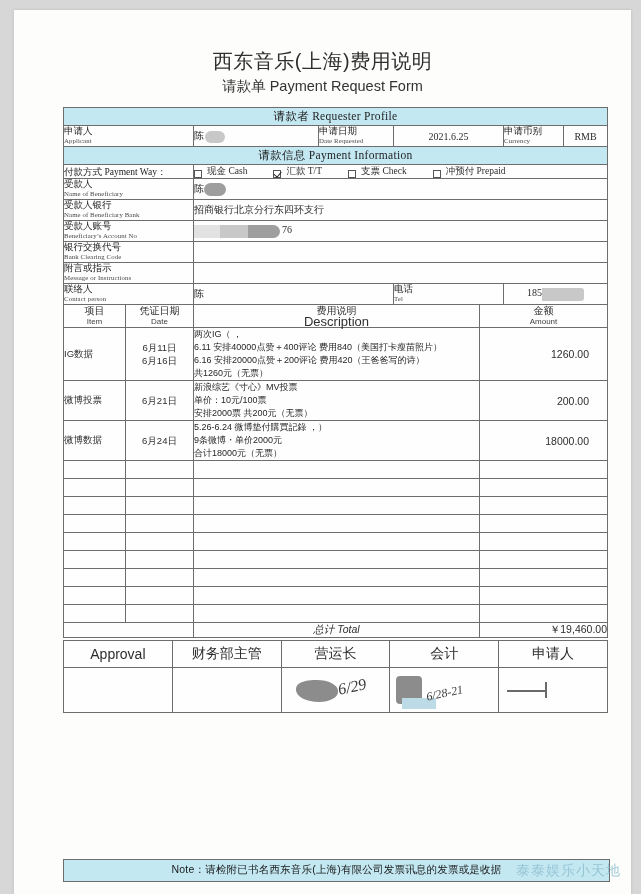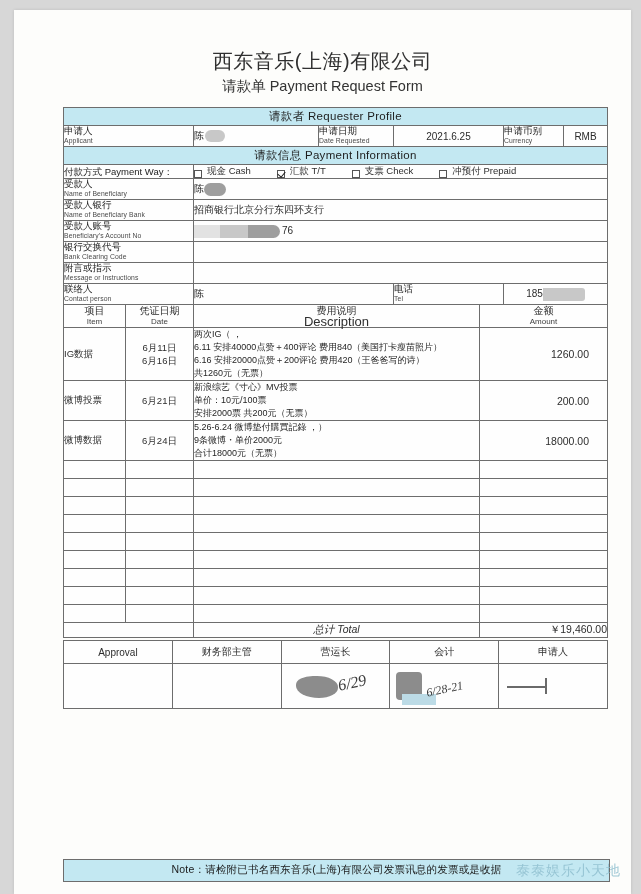"西东音乐(上海)有限公司" div.doc-title { text: 有限公司 -> 费用说明 }
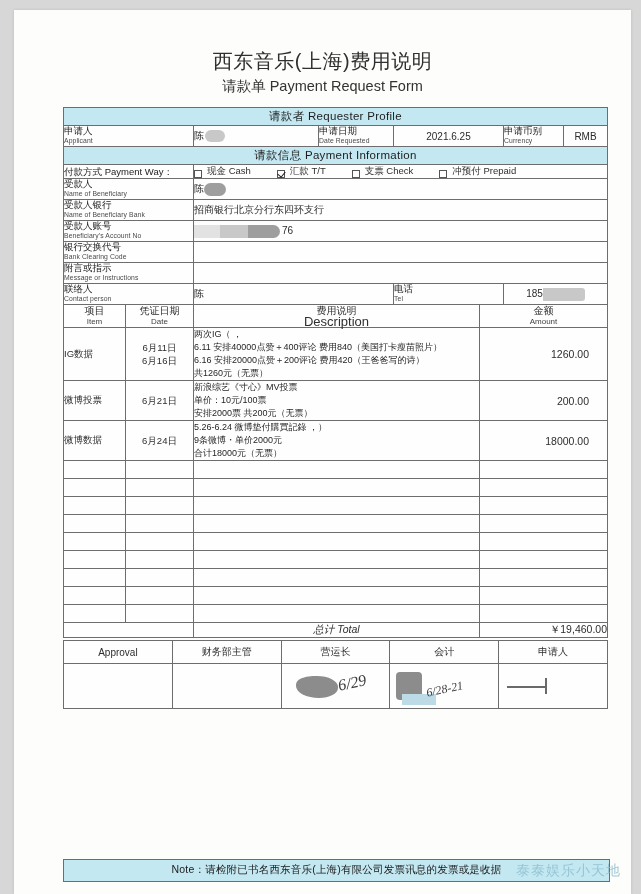"请款者 Requester Profile" table.form { font-family: none -> Liberation Serif, serif }
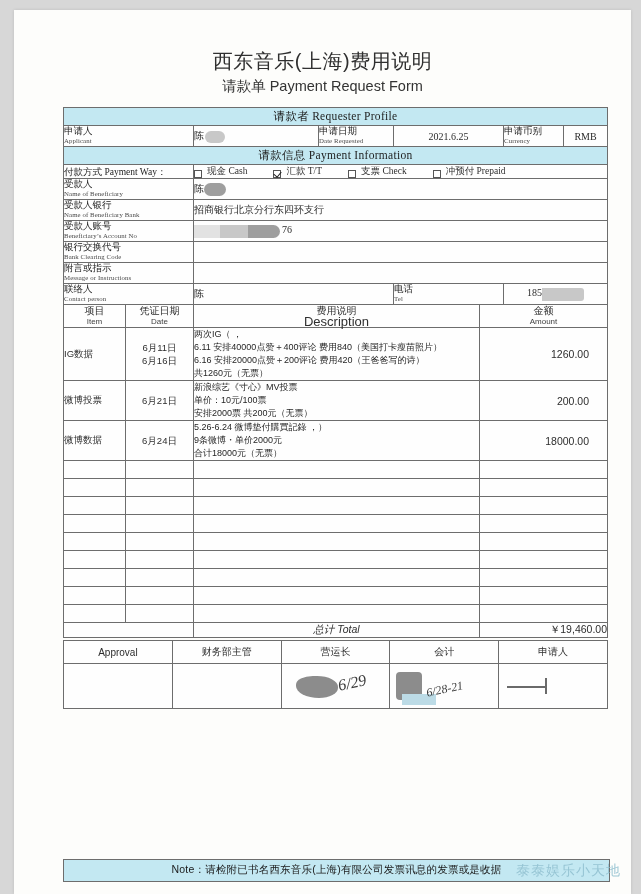"Approval" .appr-h { font-size: 10px -> 14px }
